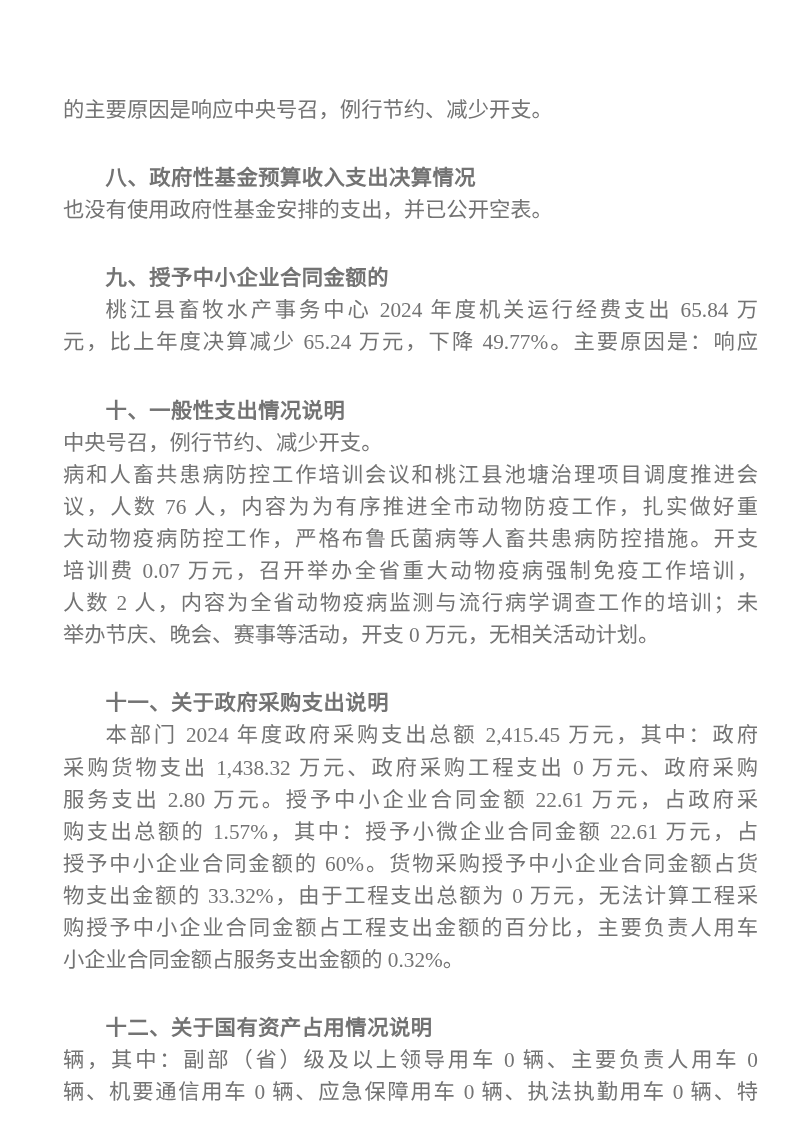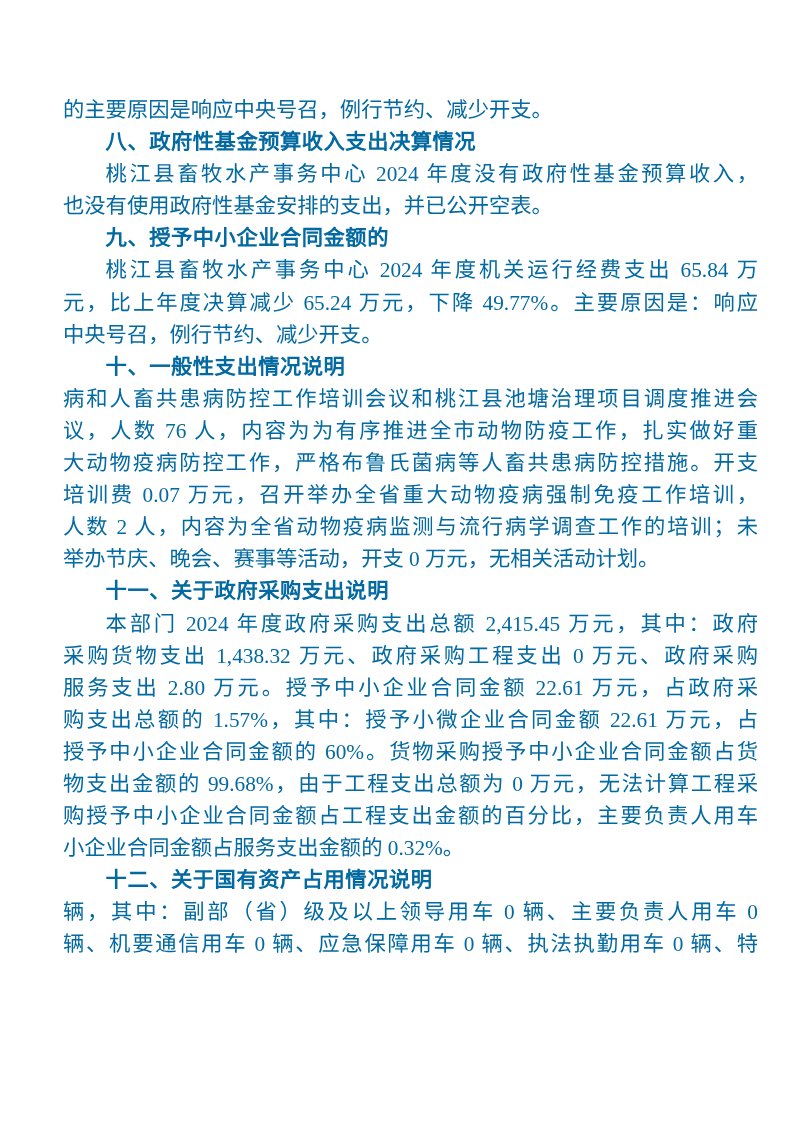"的主要原因是响应中央号召，例行节约、减少开支。" .textblock { color: #0369a1 -> #737373 }
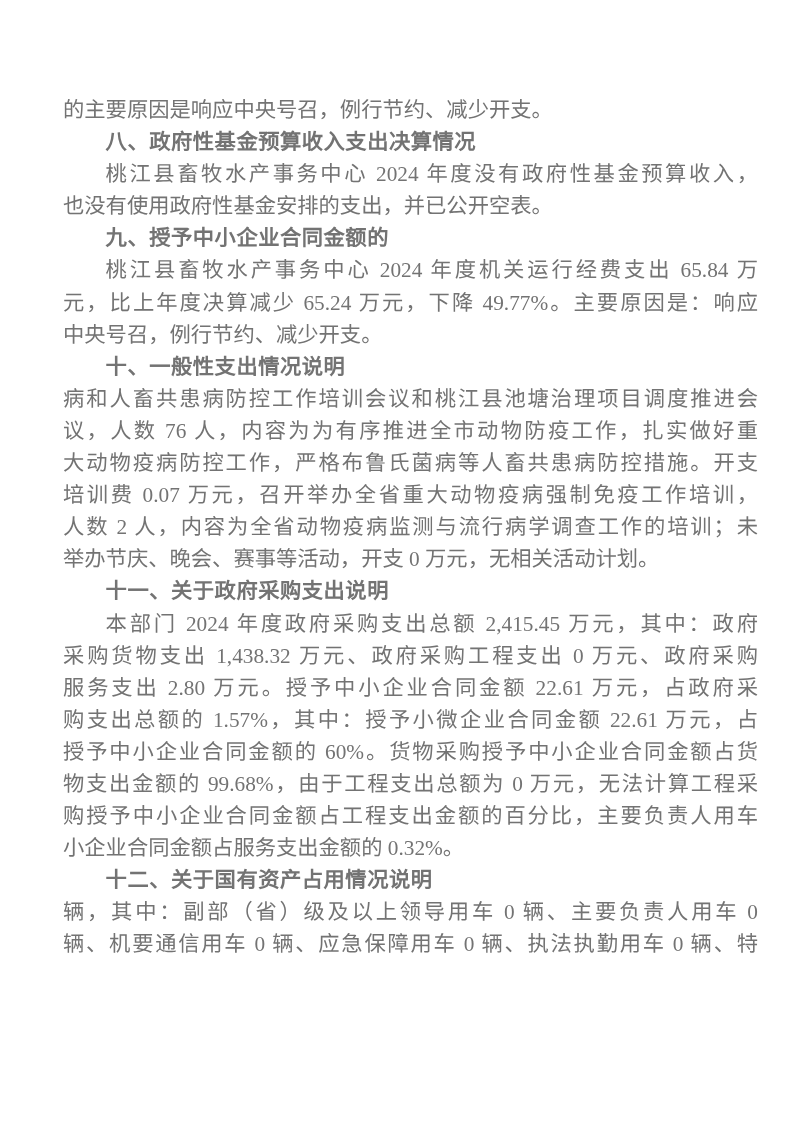"八、政府性基金预算收入支出决算情况" .line.heading { margin-top: none -> 36px }
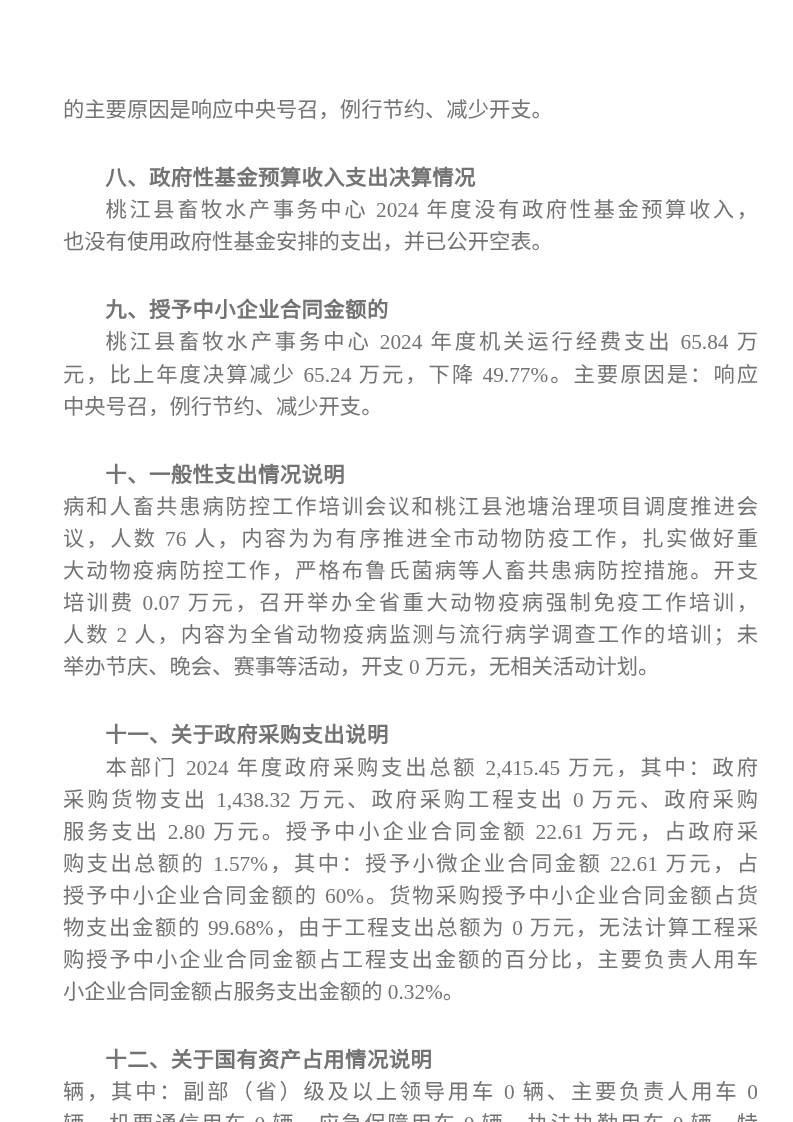"桃江县畜牧水产事务中心 2024 年度没有政府性基金预算收入，" div.line { html: <div>桃江县畜牧水产事务中心 2024 年度没有政府性基金预算收入，</div> -> none }
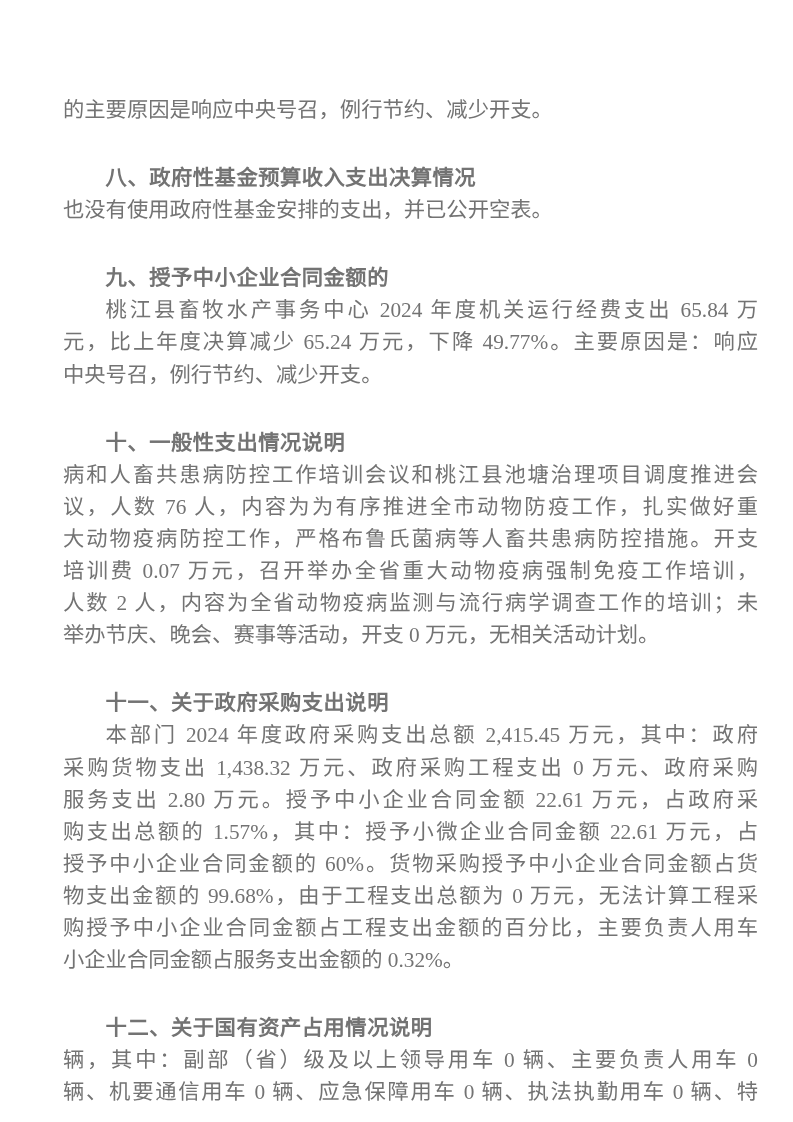"中央号召，例行节约、减少开支。" div.line { order: before "十、一般性支出情况说明" -> after "十、一般性支出情况说明" }
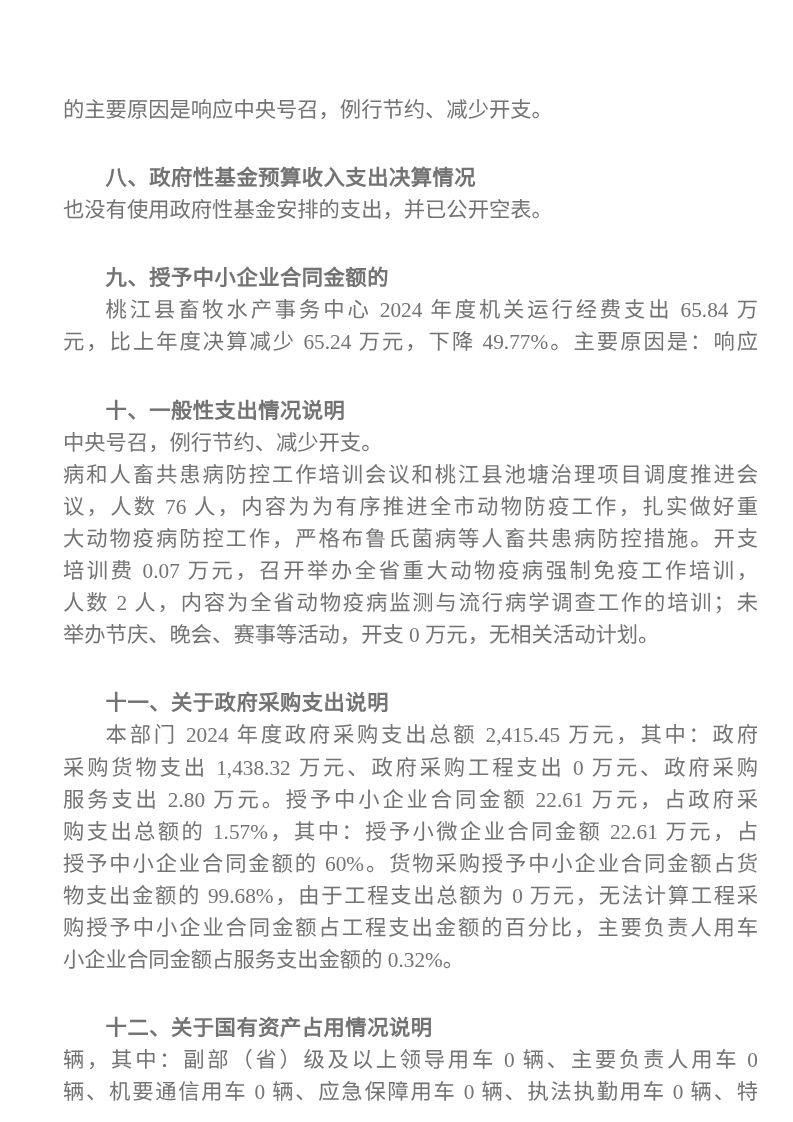"物支出金额的 99.68%，由于工程支出总额为 0 万元，无法计算工程采" div.line { text: 99.68% -> 33.32% }
